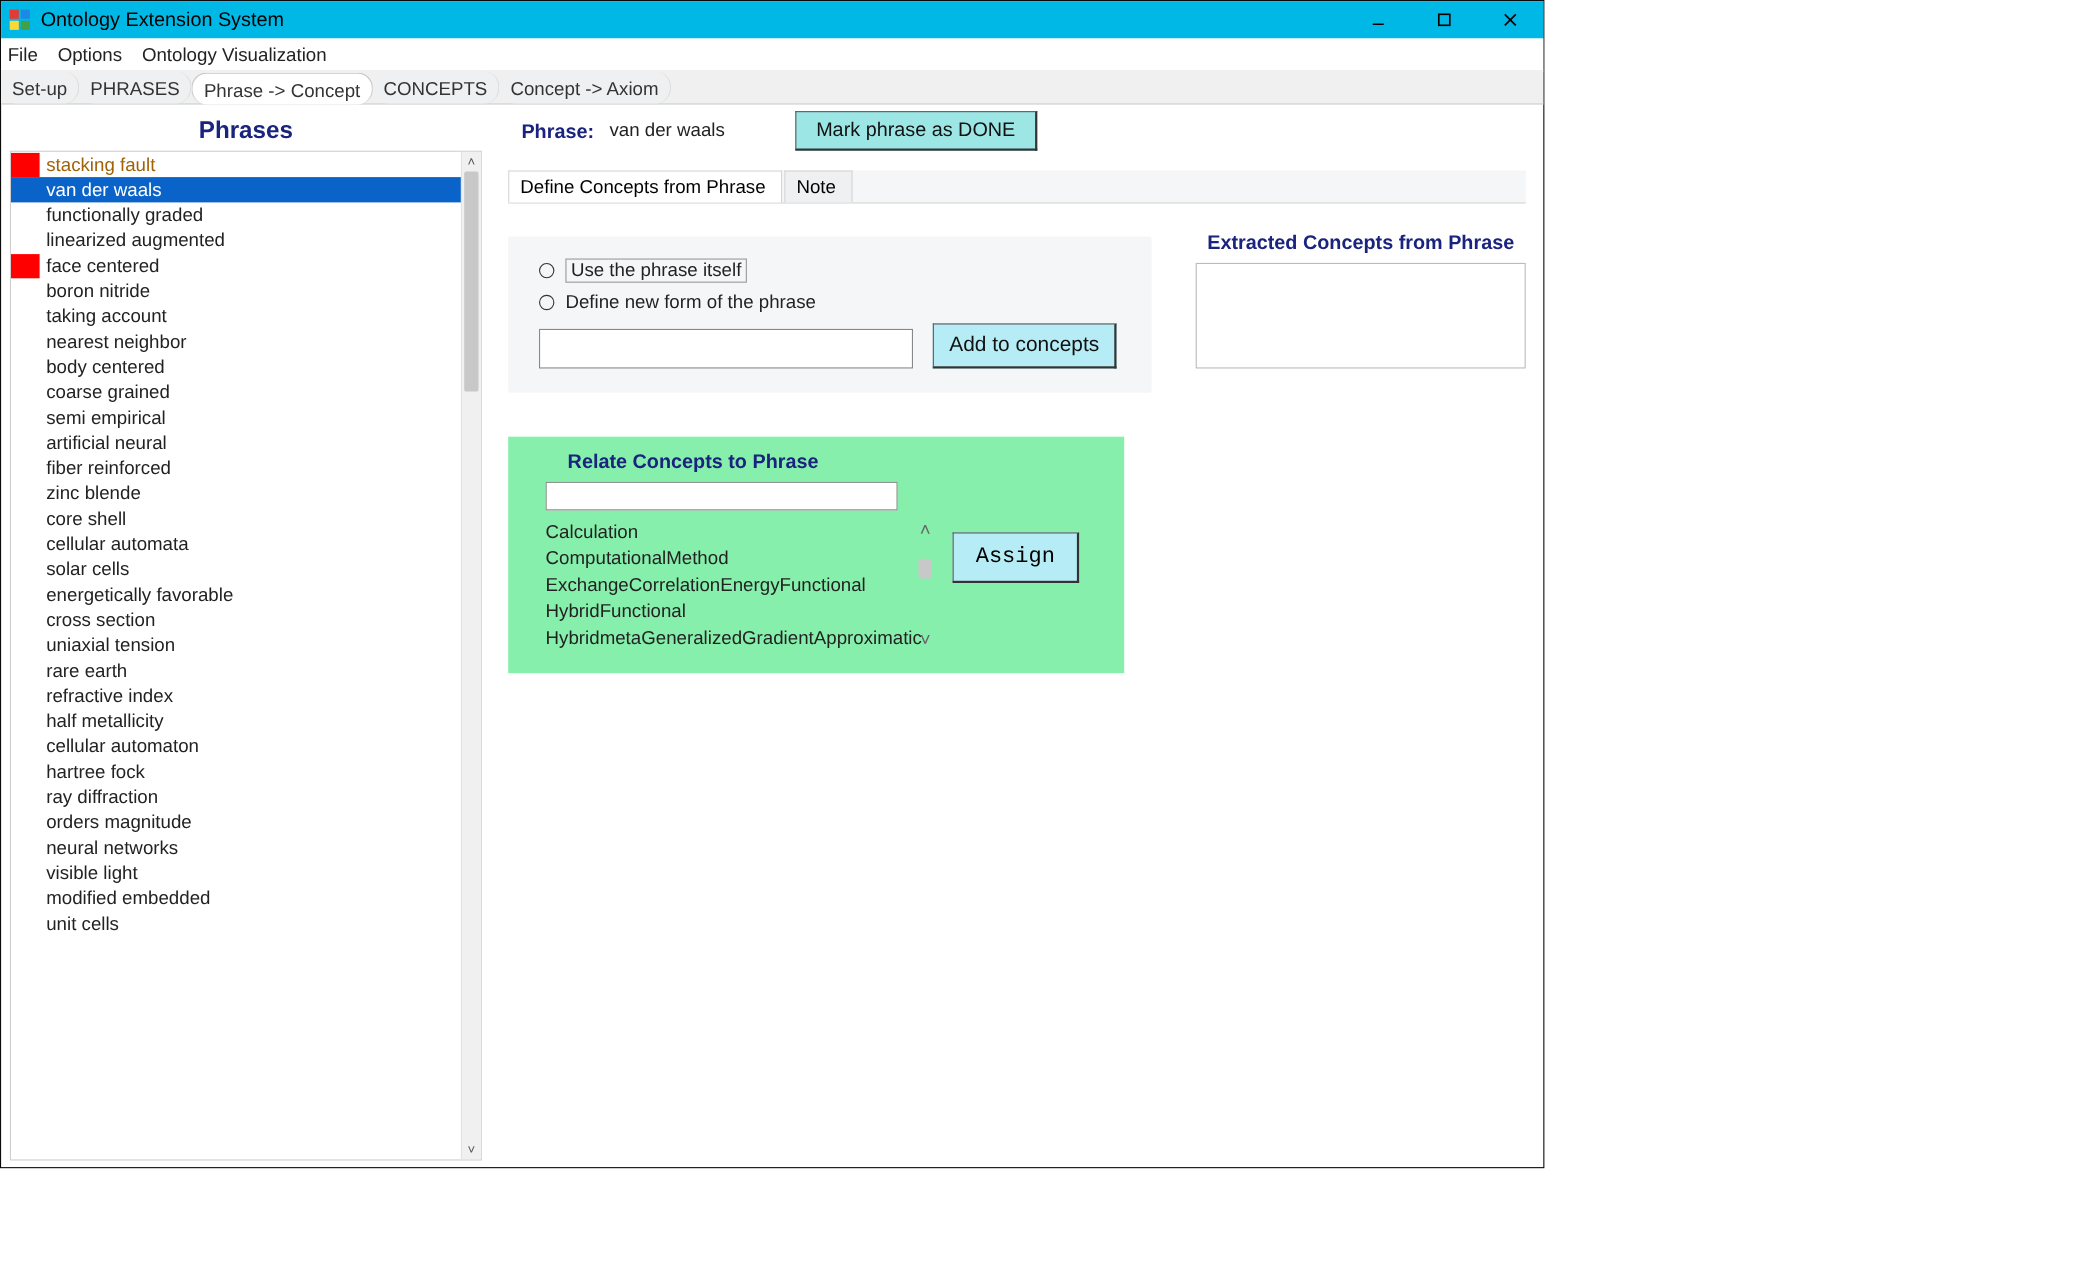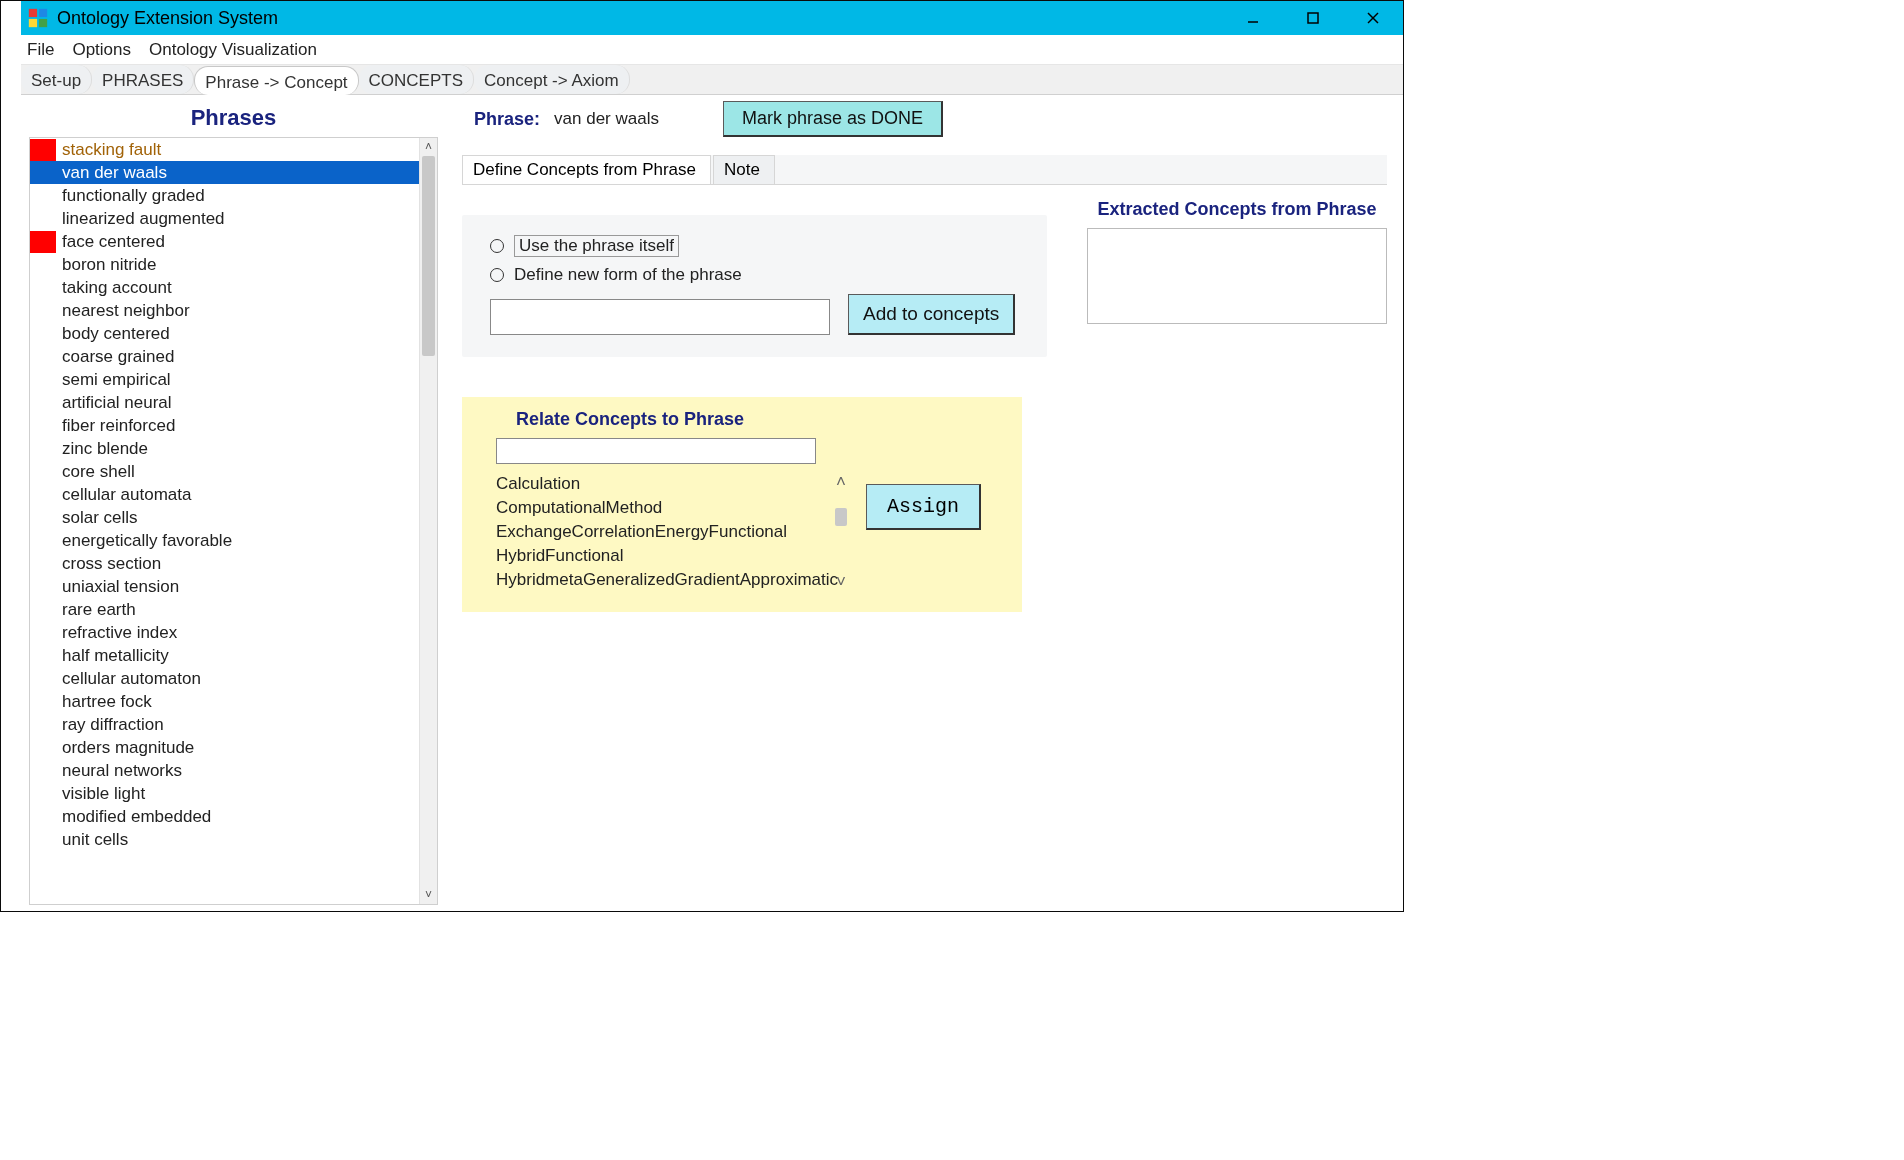"Ontology Extension System" .window { height: 912px -> 1062px; padding-left: 20px -> none }
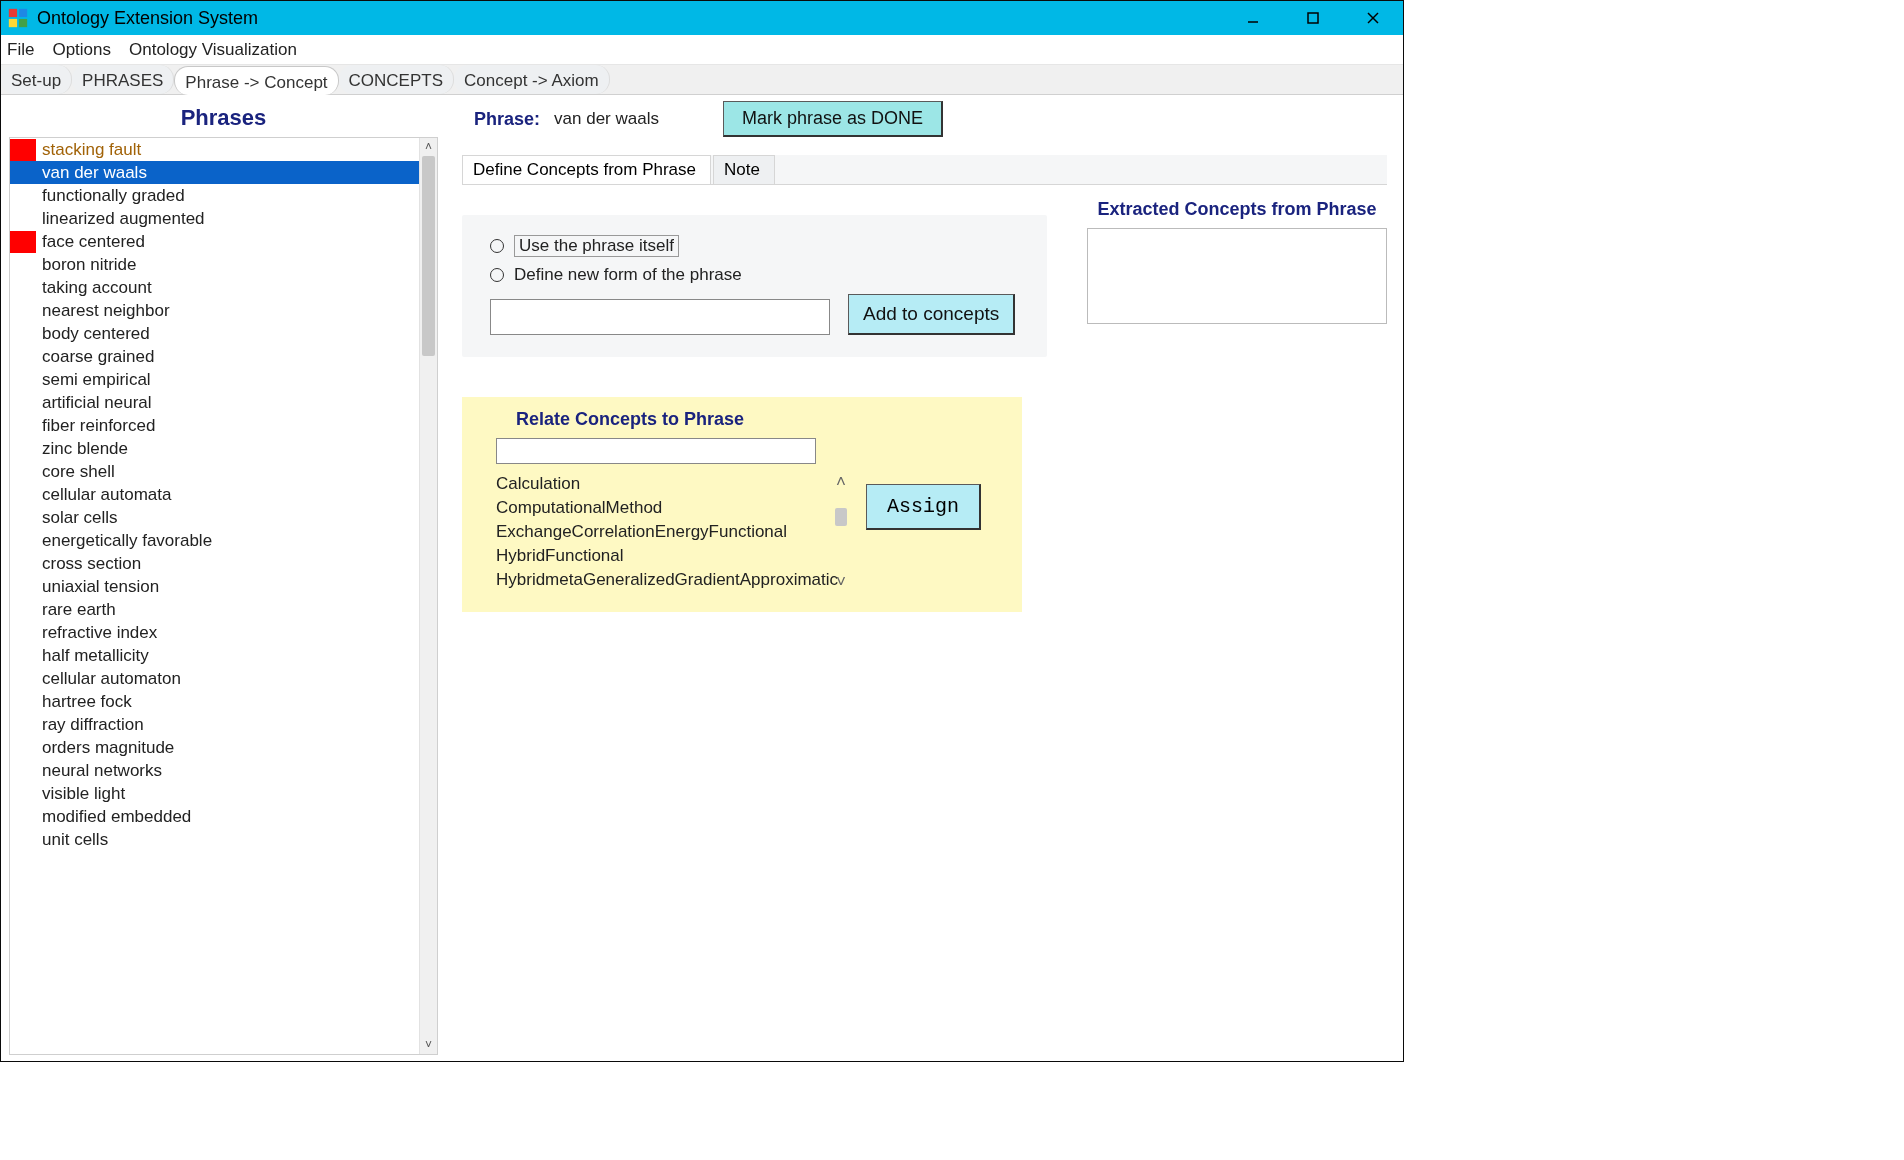"Extracted Concepts from Phrase" .extracted-box .hd { margin-top: none -> 11px }
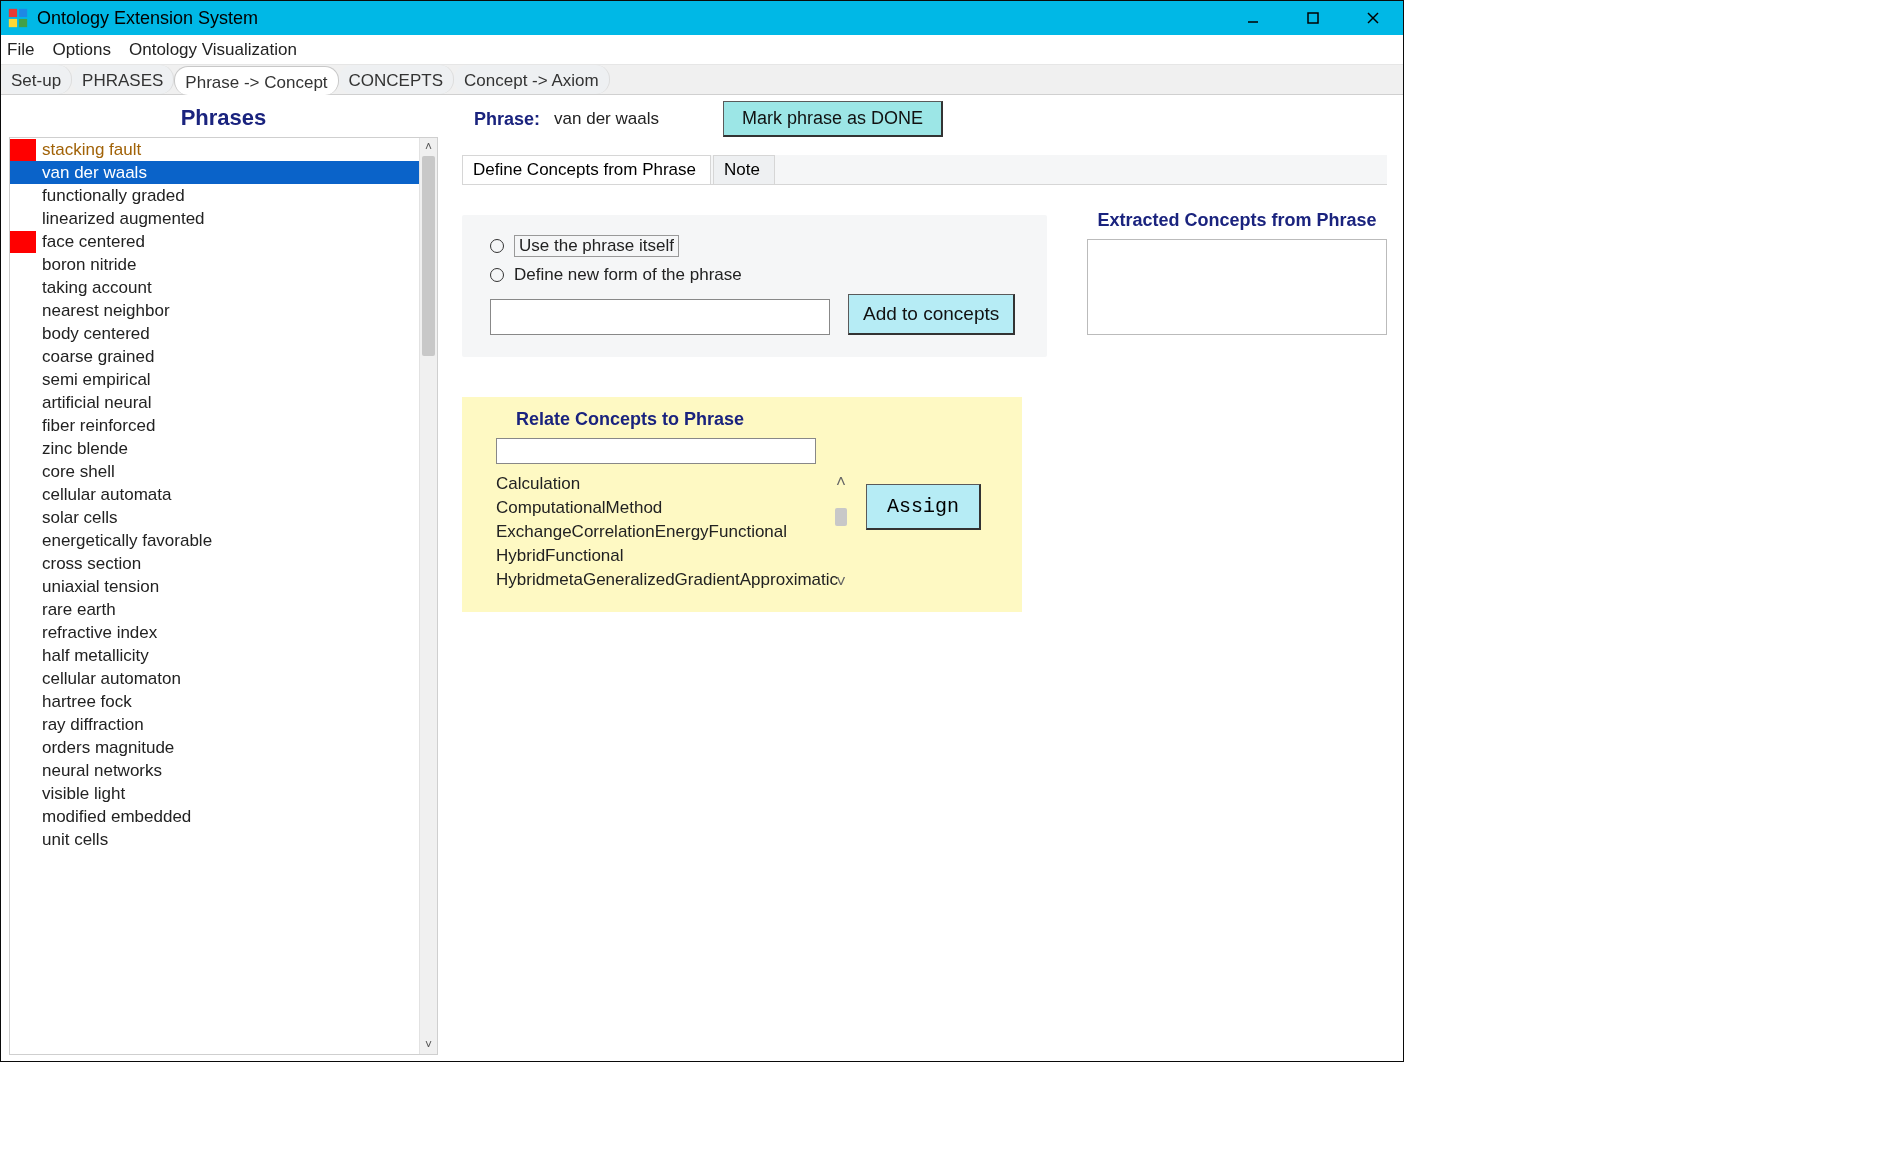"Relate Concepts to Phrase" .relate-panel { background: #fef9c3 -> #86efac }
